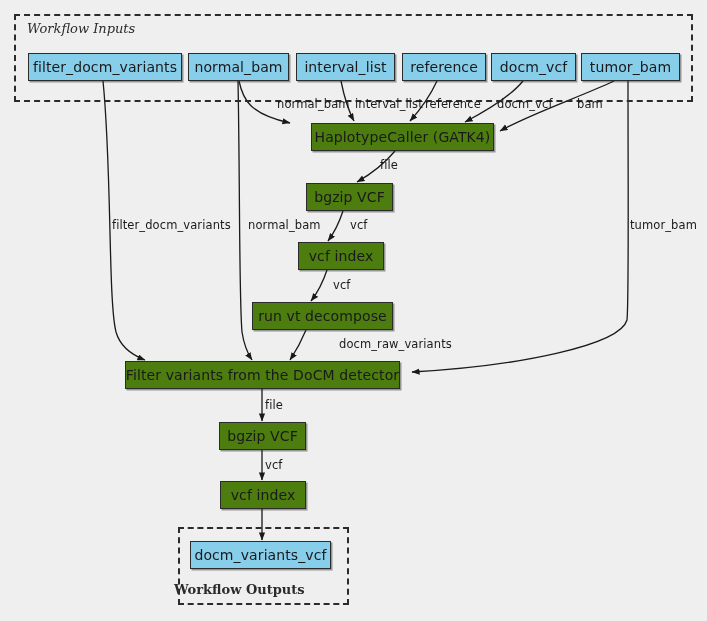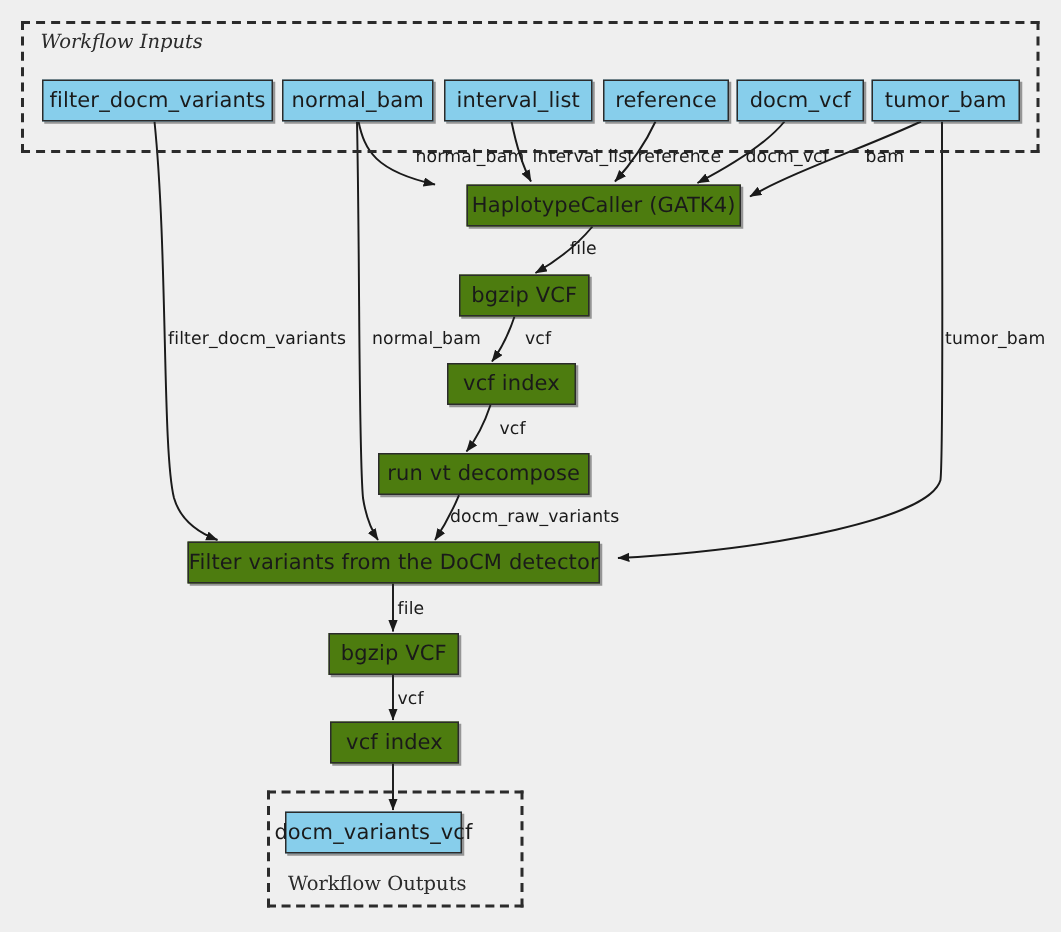"docm_raw_variants" div.edge-label { padding-left: none -> 39px }
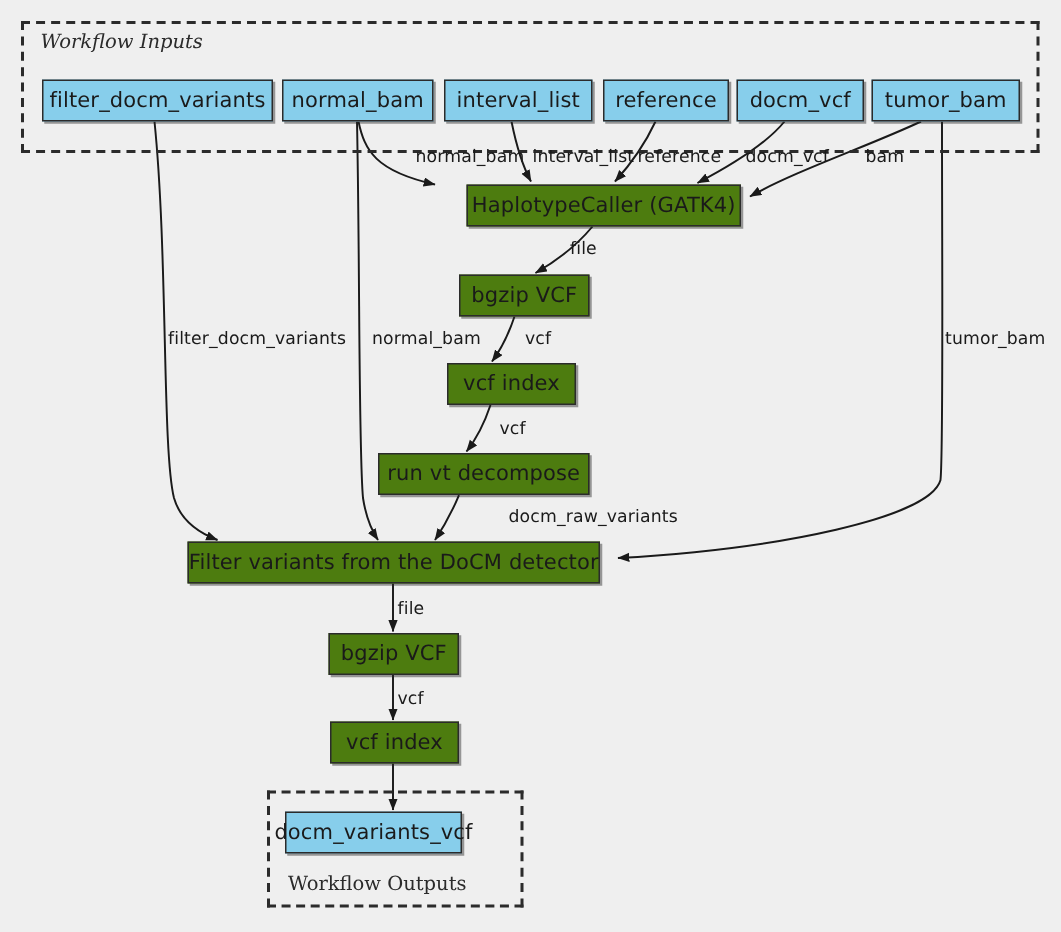"docm_variants_vcf" div.node { width: 118px -> 141px }
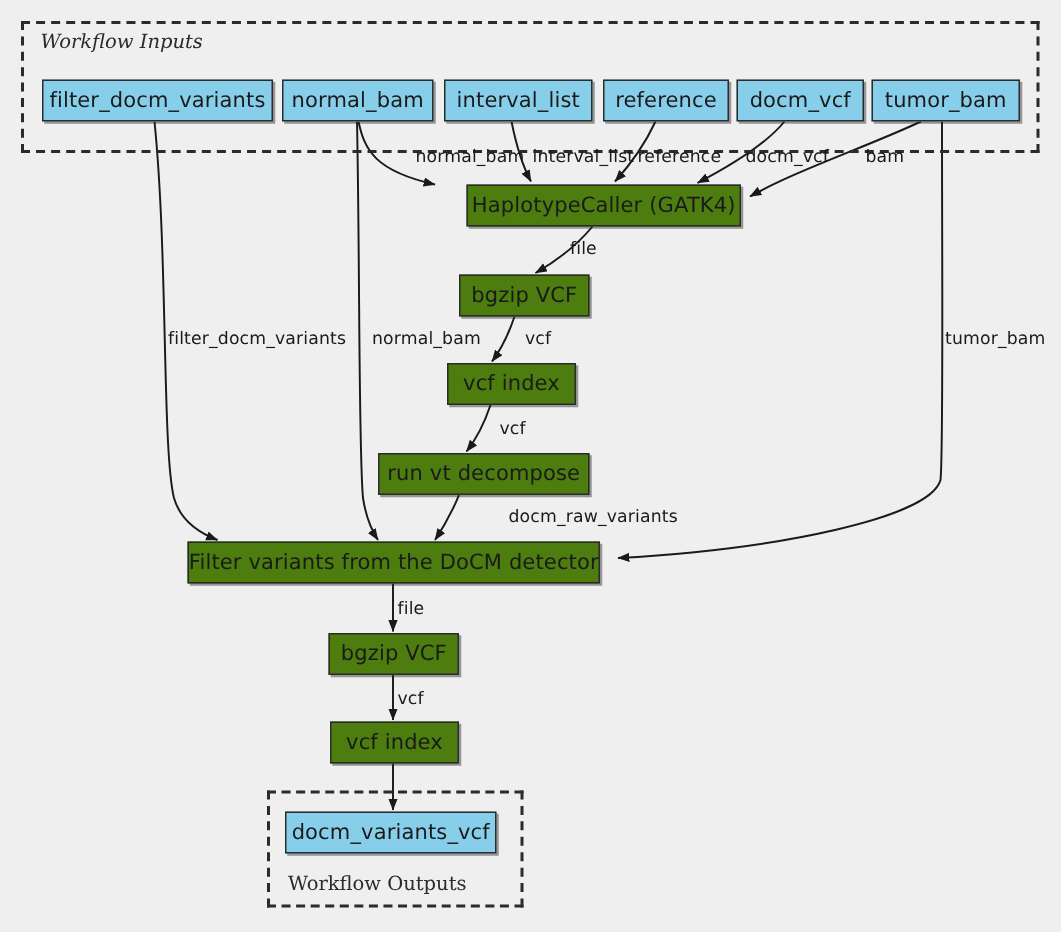"Workflow Outputs" div.group-title { font-weight: none -> bold; left: 192px -> 174px }
